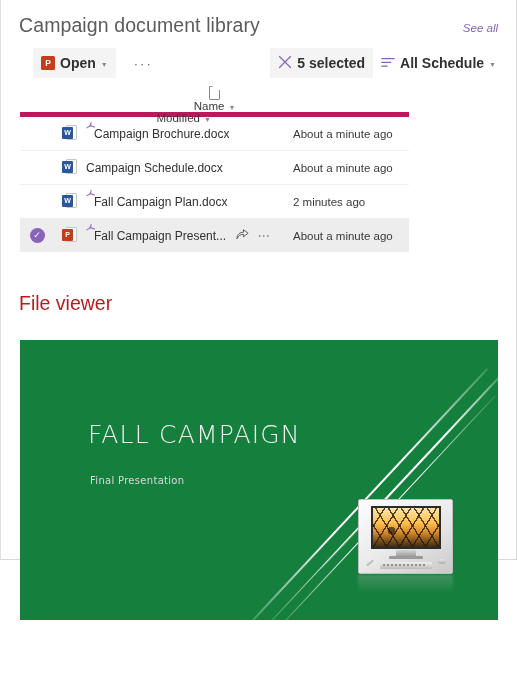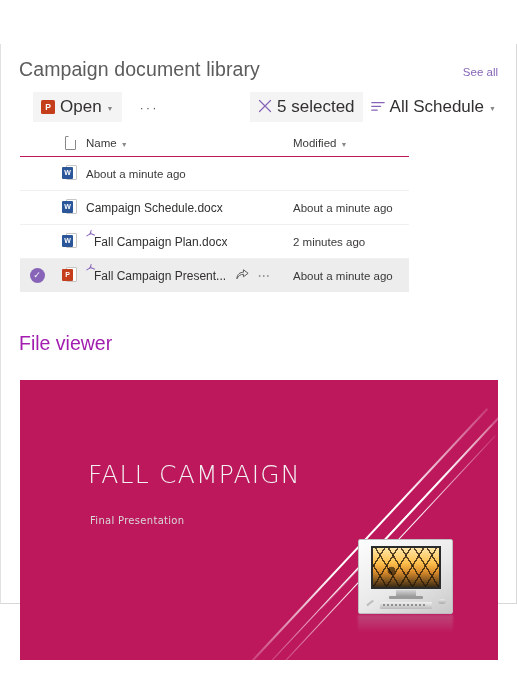"Campaign document library" .page { margin-top: 44px -> none }
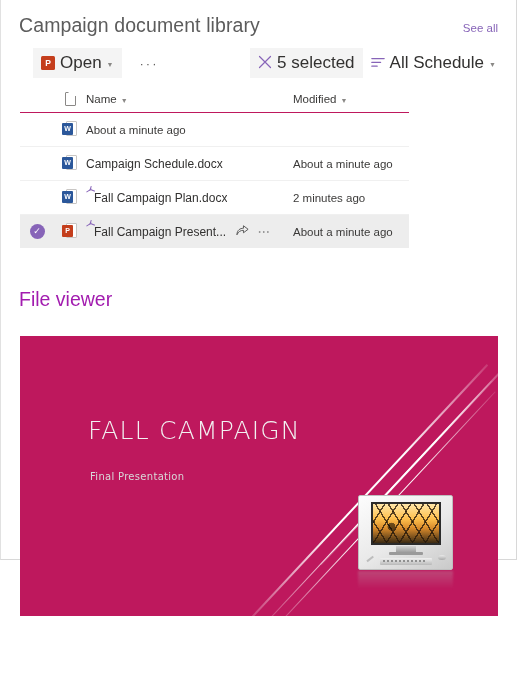"See all" .see-all { font-style: none -> italic }
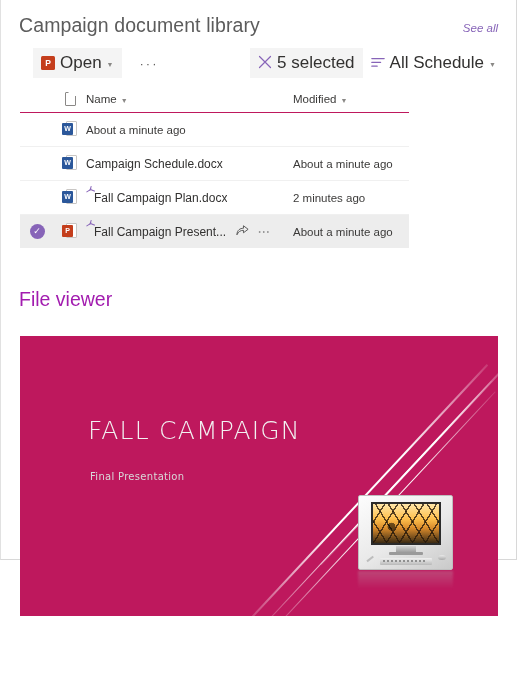"Open" .cmd .lbl { font-size: 17px -> 14px; font-weight: none -> bold }
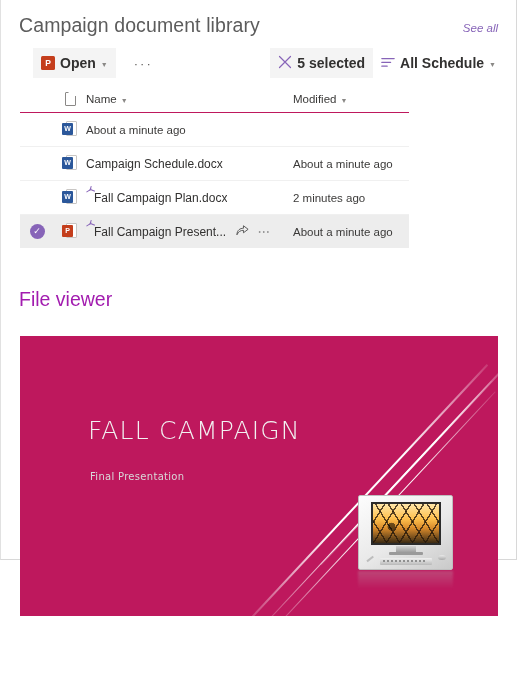"Name" .fhead { border-bottom: 1px solid #be185d -> 5px solid #be185d; flex-direction: none -> column }
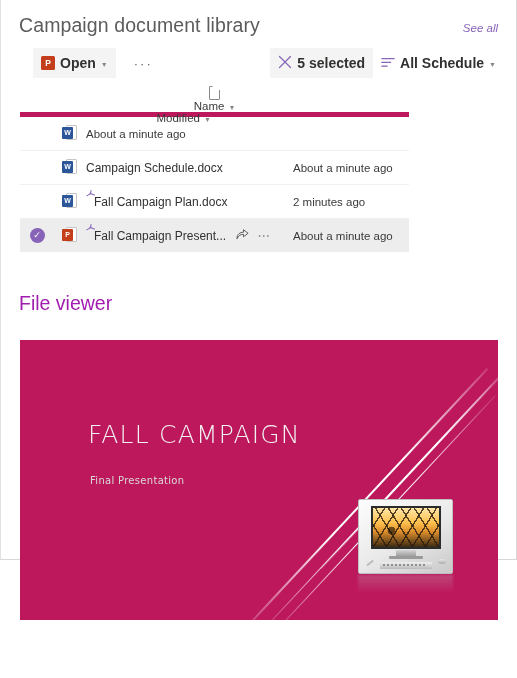"Campaign Brochure.docx" div.c-name { html: none -> <div> <span> <span> <i></i> <i></i> <i></i> </span> <span>Campaign Brochure.docx</span> </span> </div> }
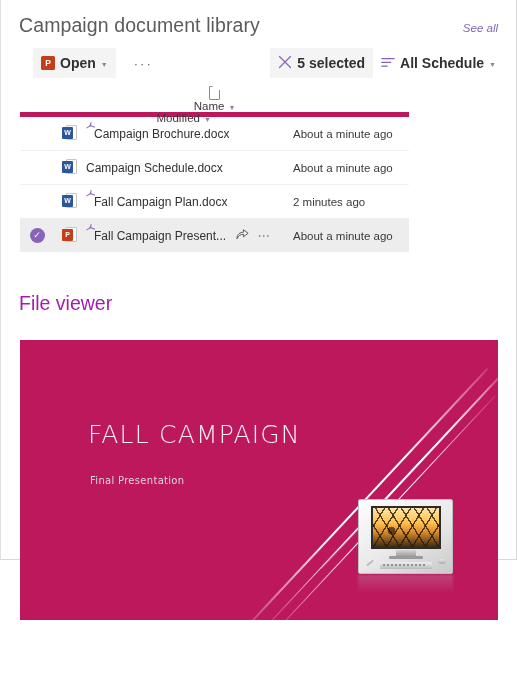"File viewer" .fv-title { color: #a21caf -> #b91c1c }
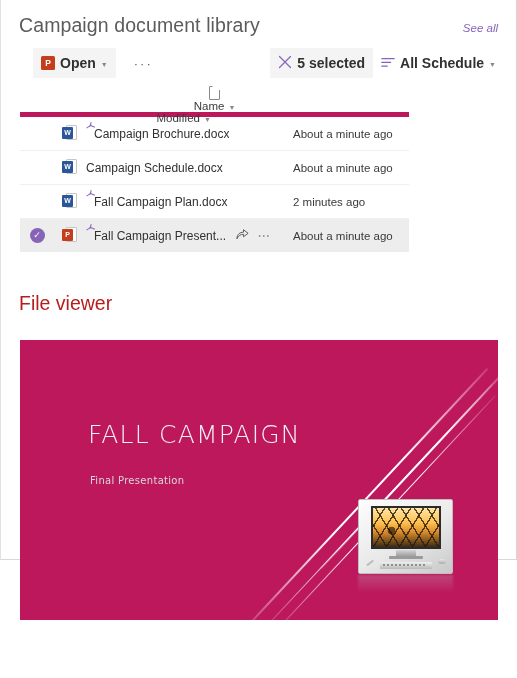"FALL CAMPAIGN" .slide { background: #be185d -> #15803d }
